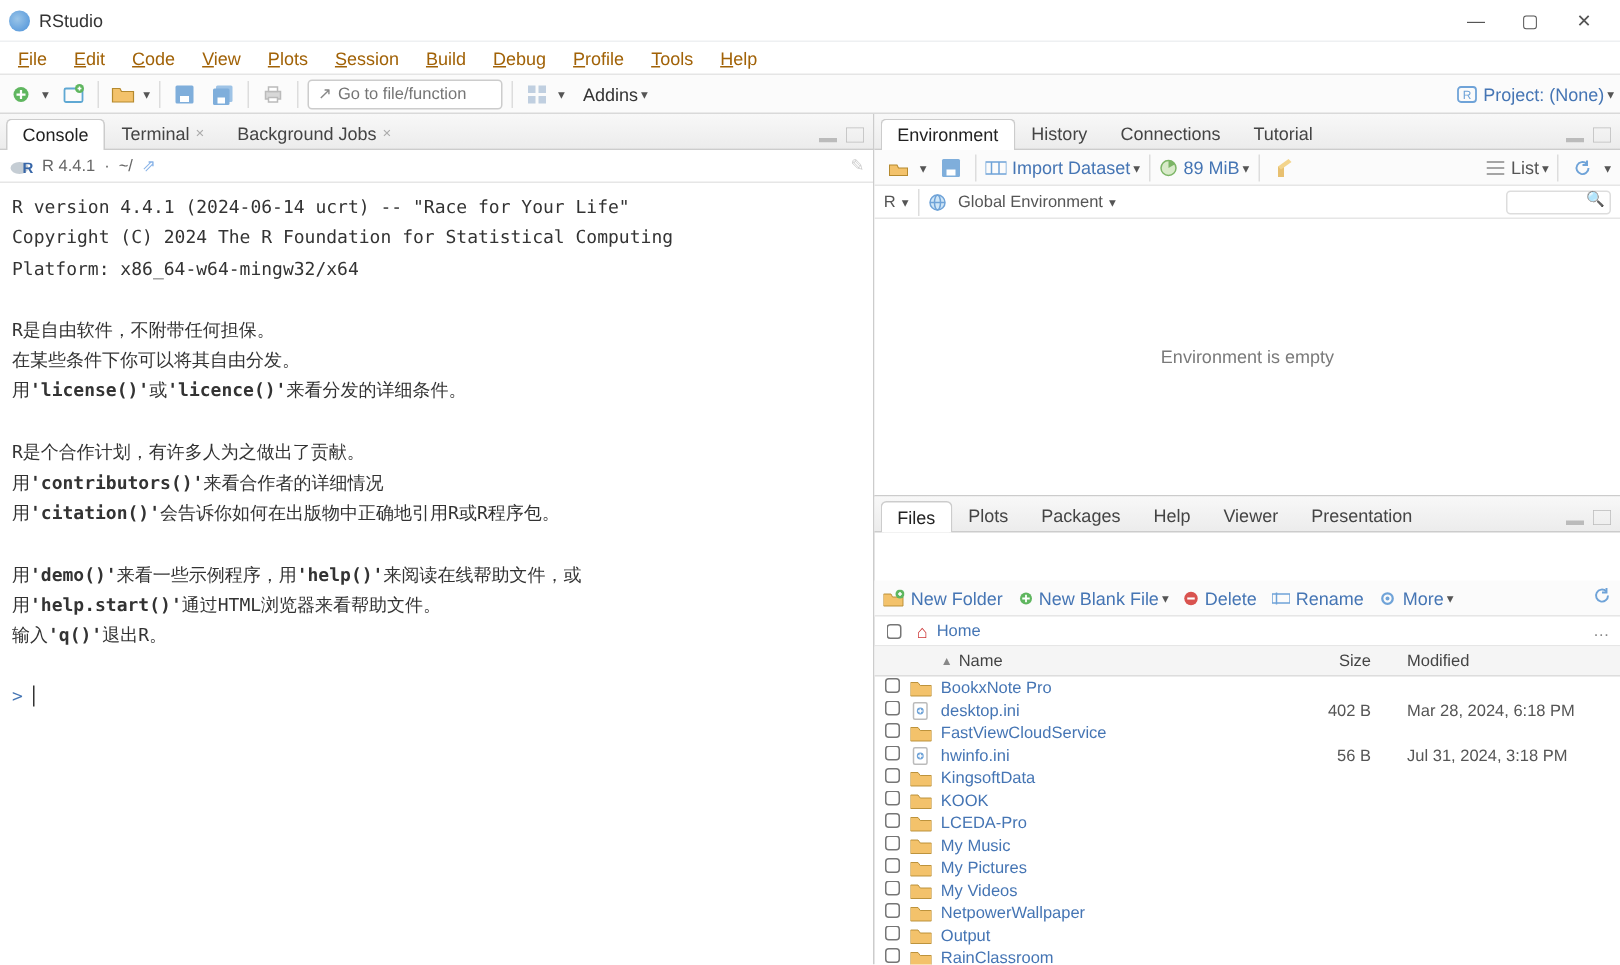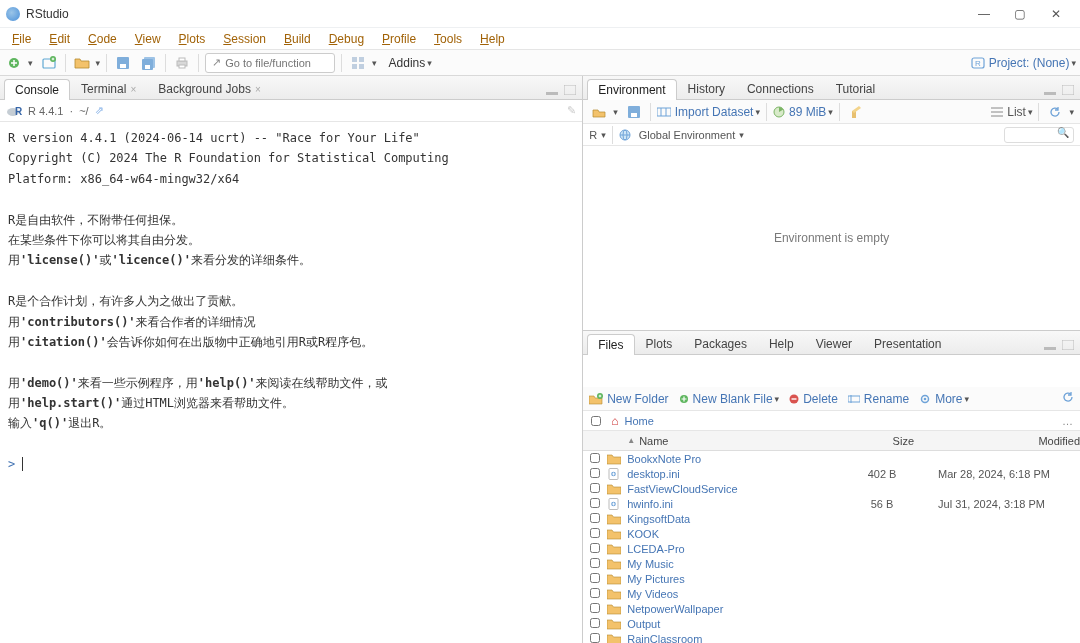"Modified" .file-header .col-mod { text-align: right -> none }
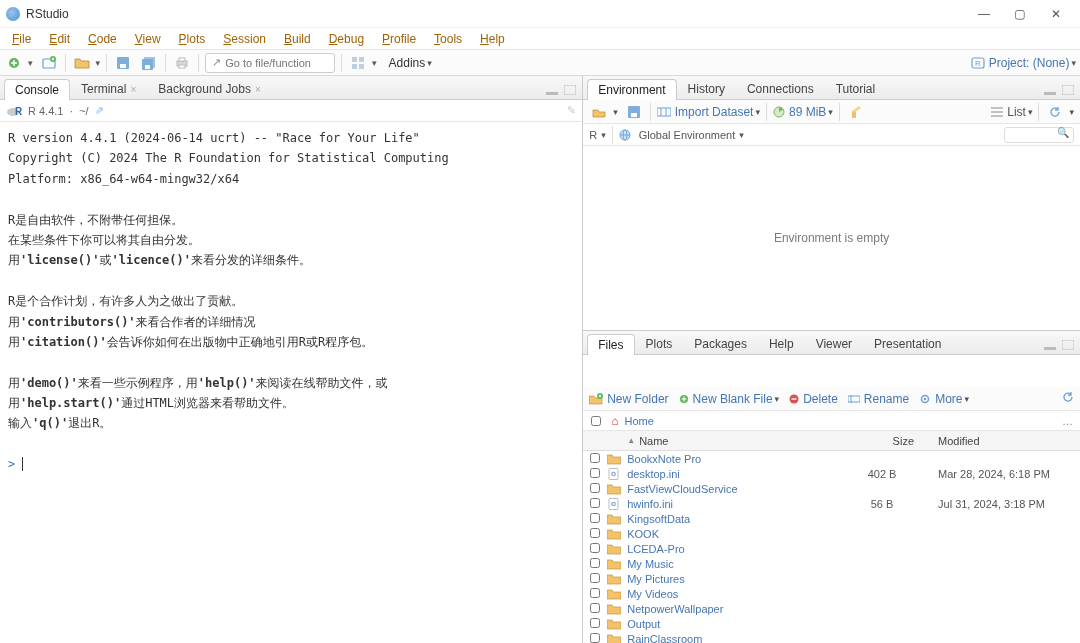"402 B" .file-row .col-size { text-align: center -> right }
